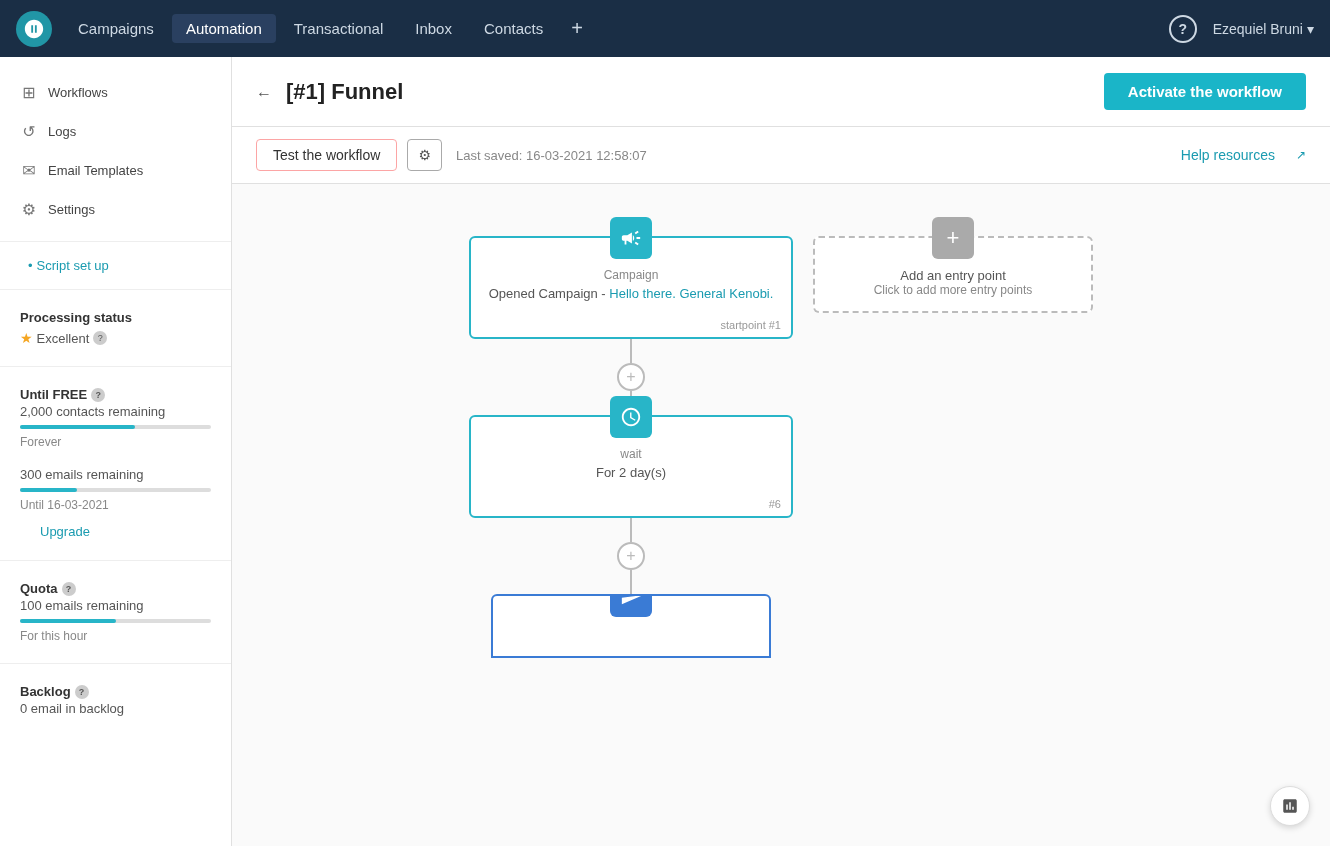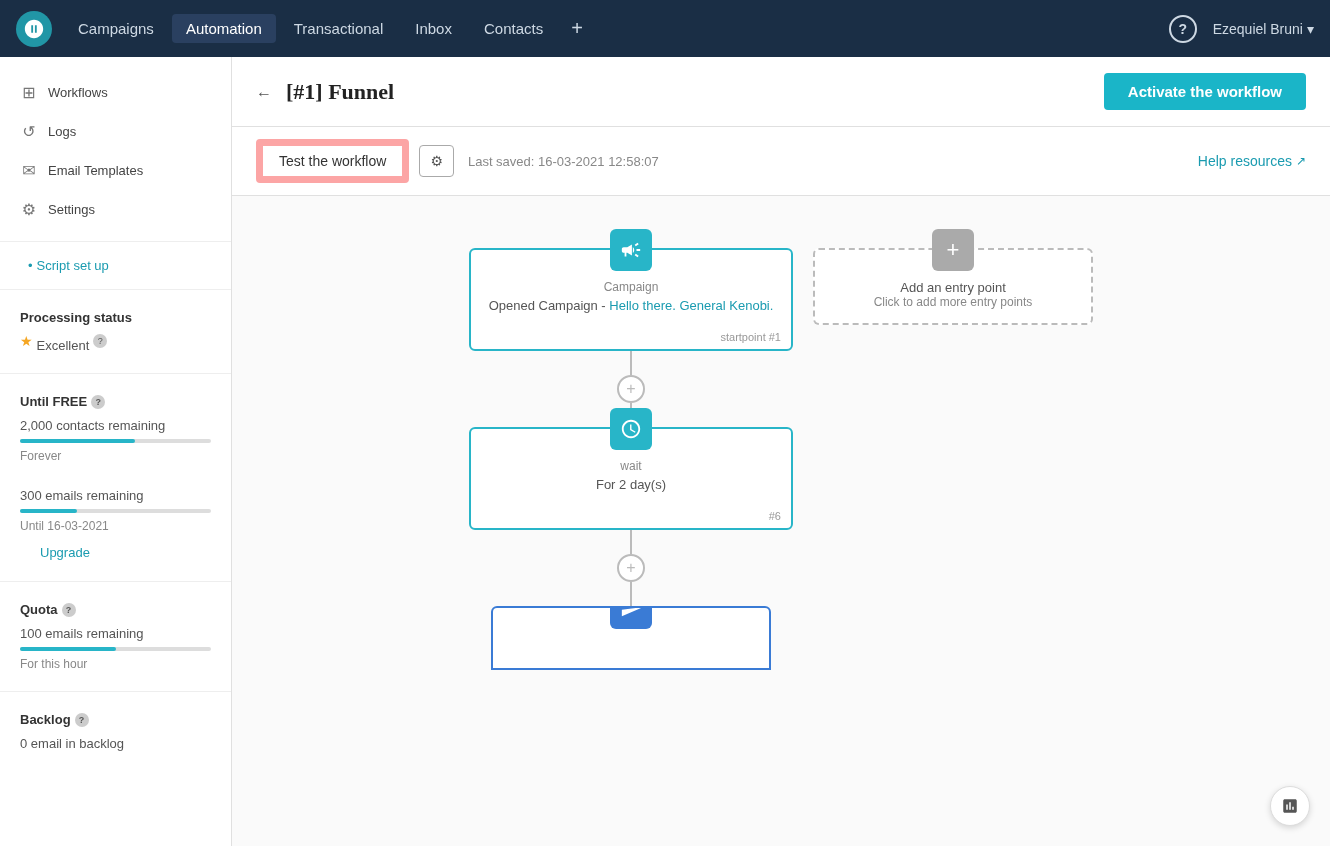"[#1] Funnel" .page-title { font-family: Liberation Serif, serif -> none }
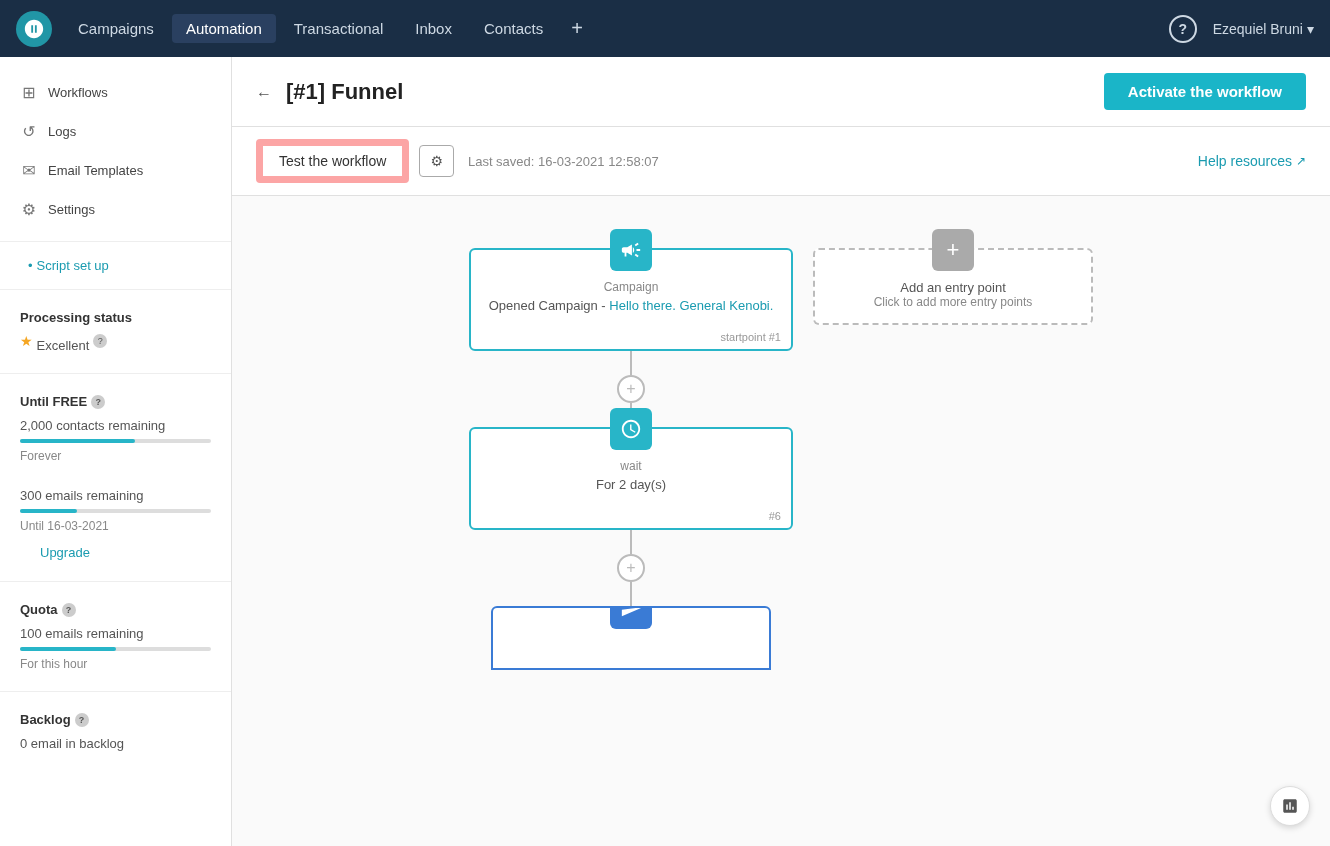"Test the workflow" .test-btn { border: 7px solid #fca5a5 -> 1px solid #fca5a5 }
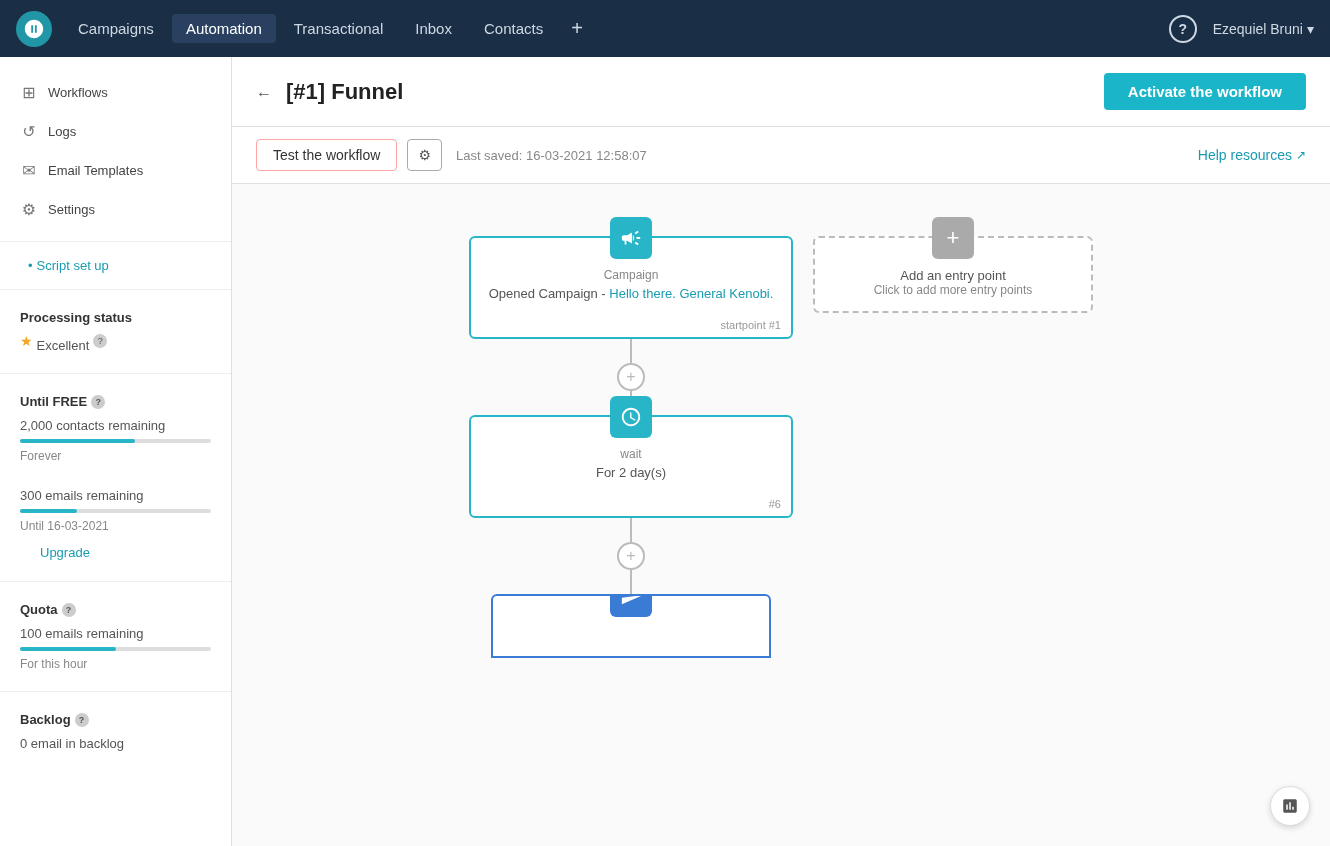"Help resources" .help-resources { gap: 4px -> 21px }
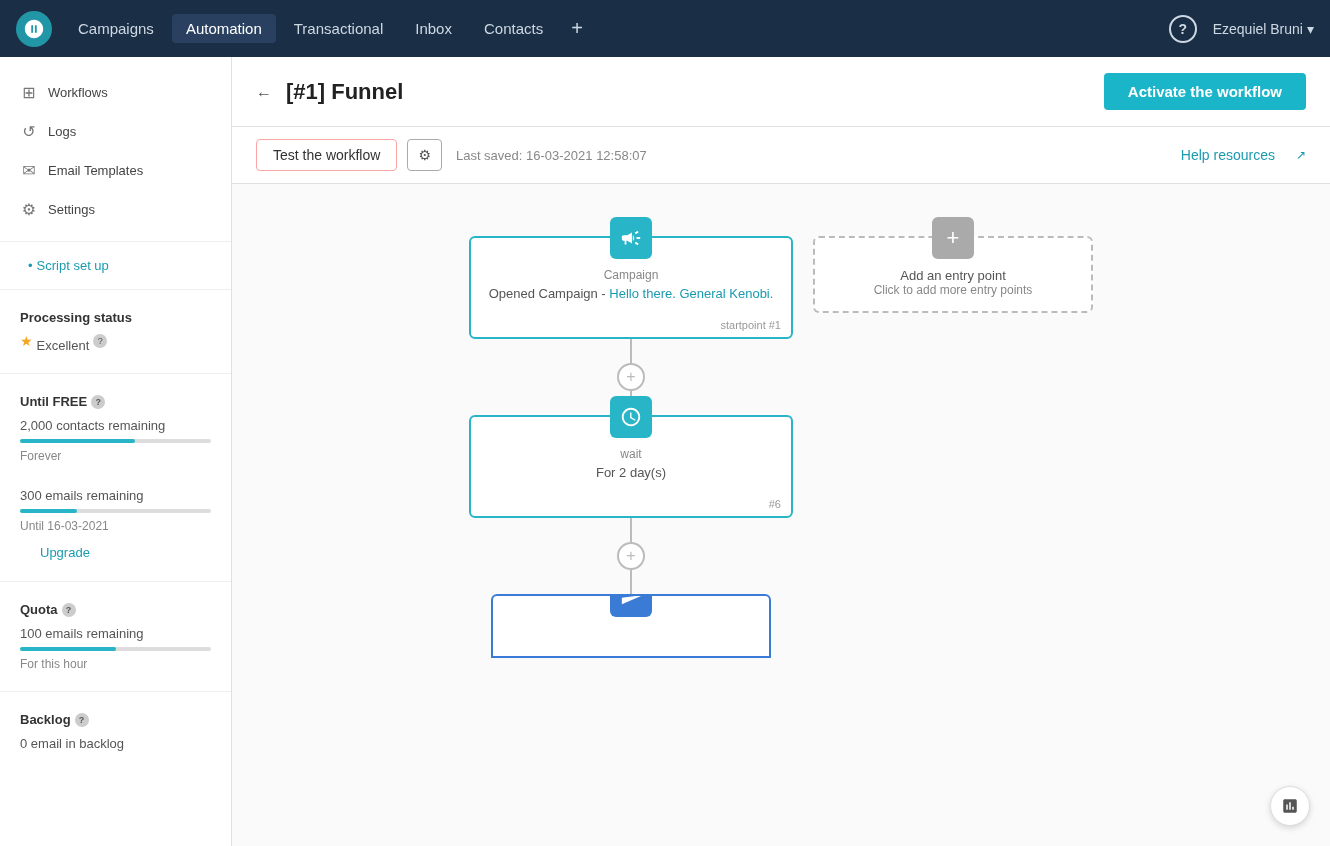"Excellent" .sidebar-info-value { margin-top: 9px -> 2px }
